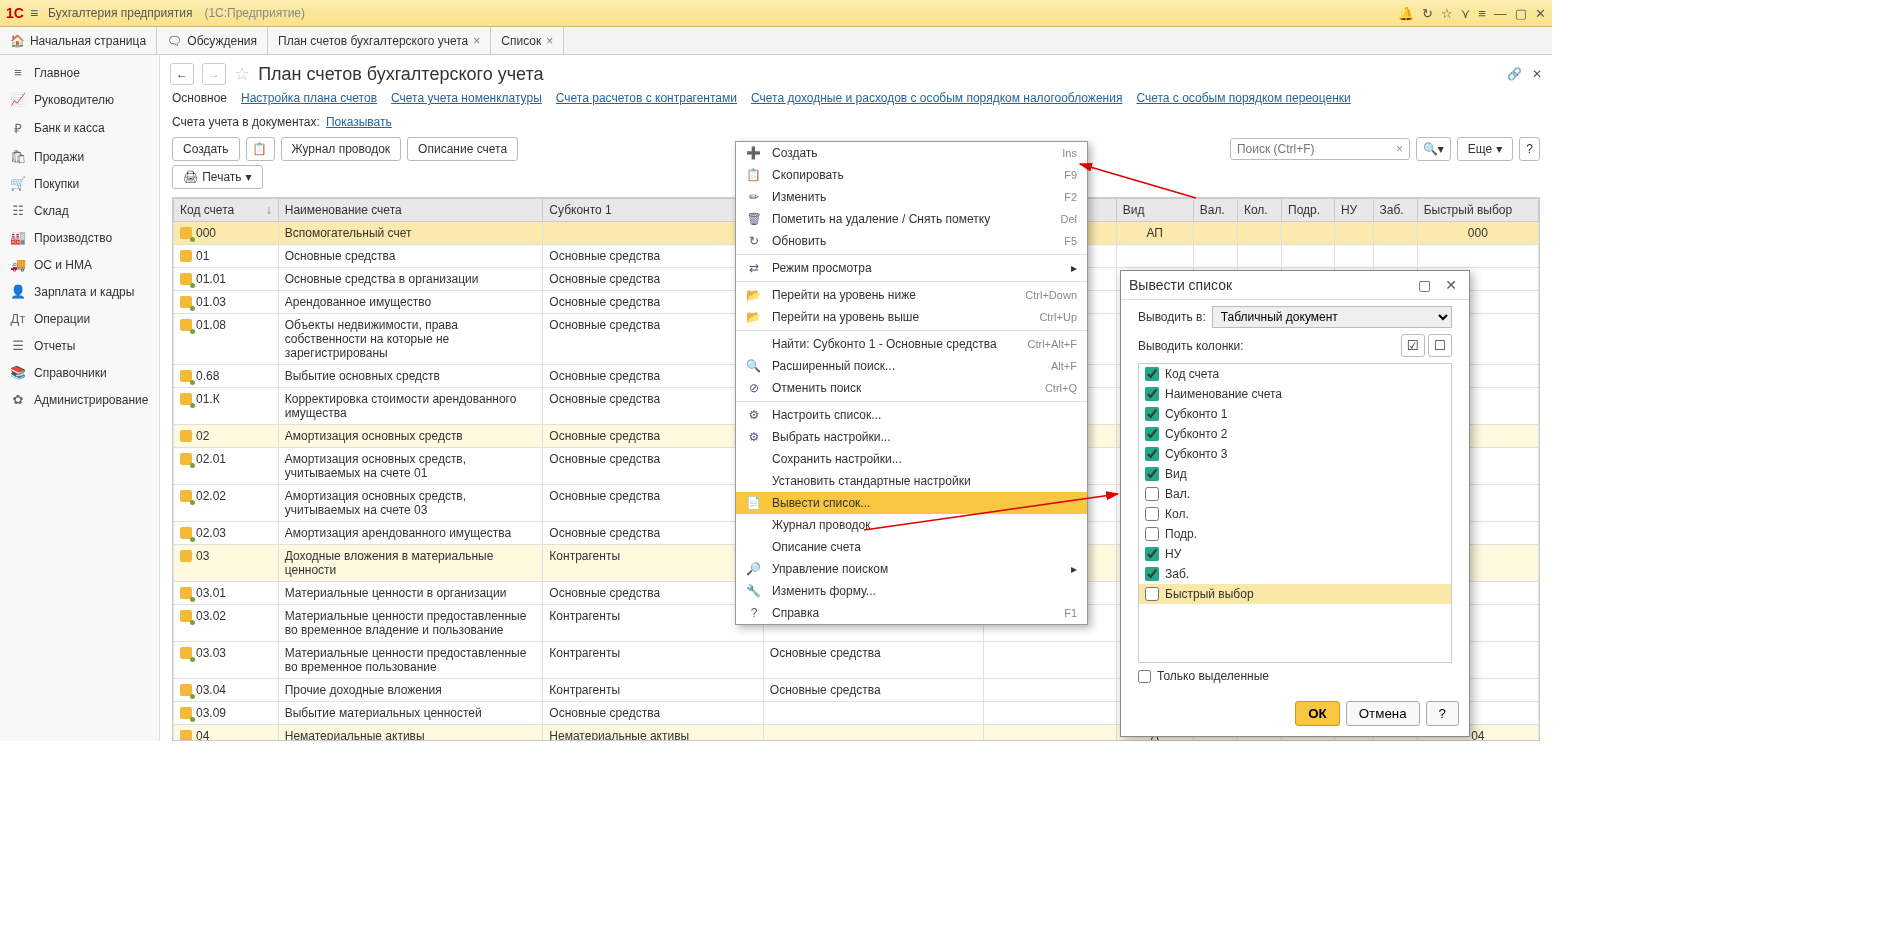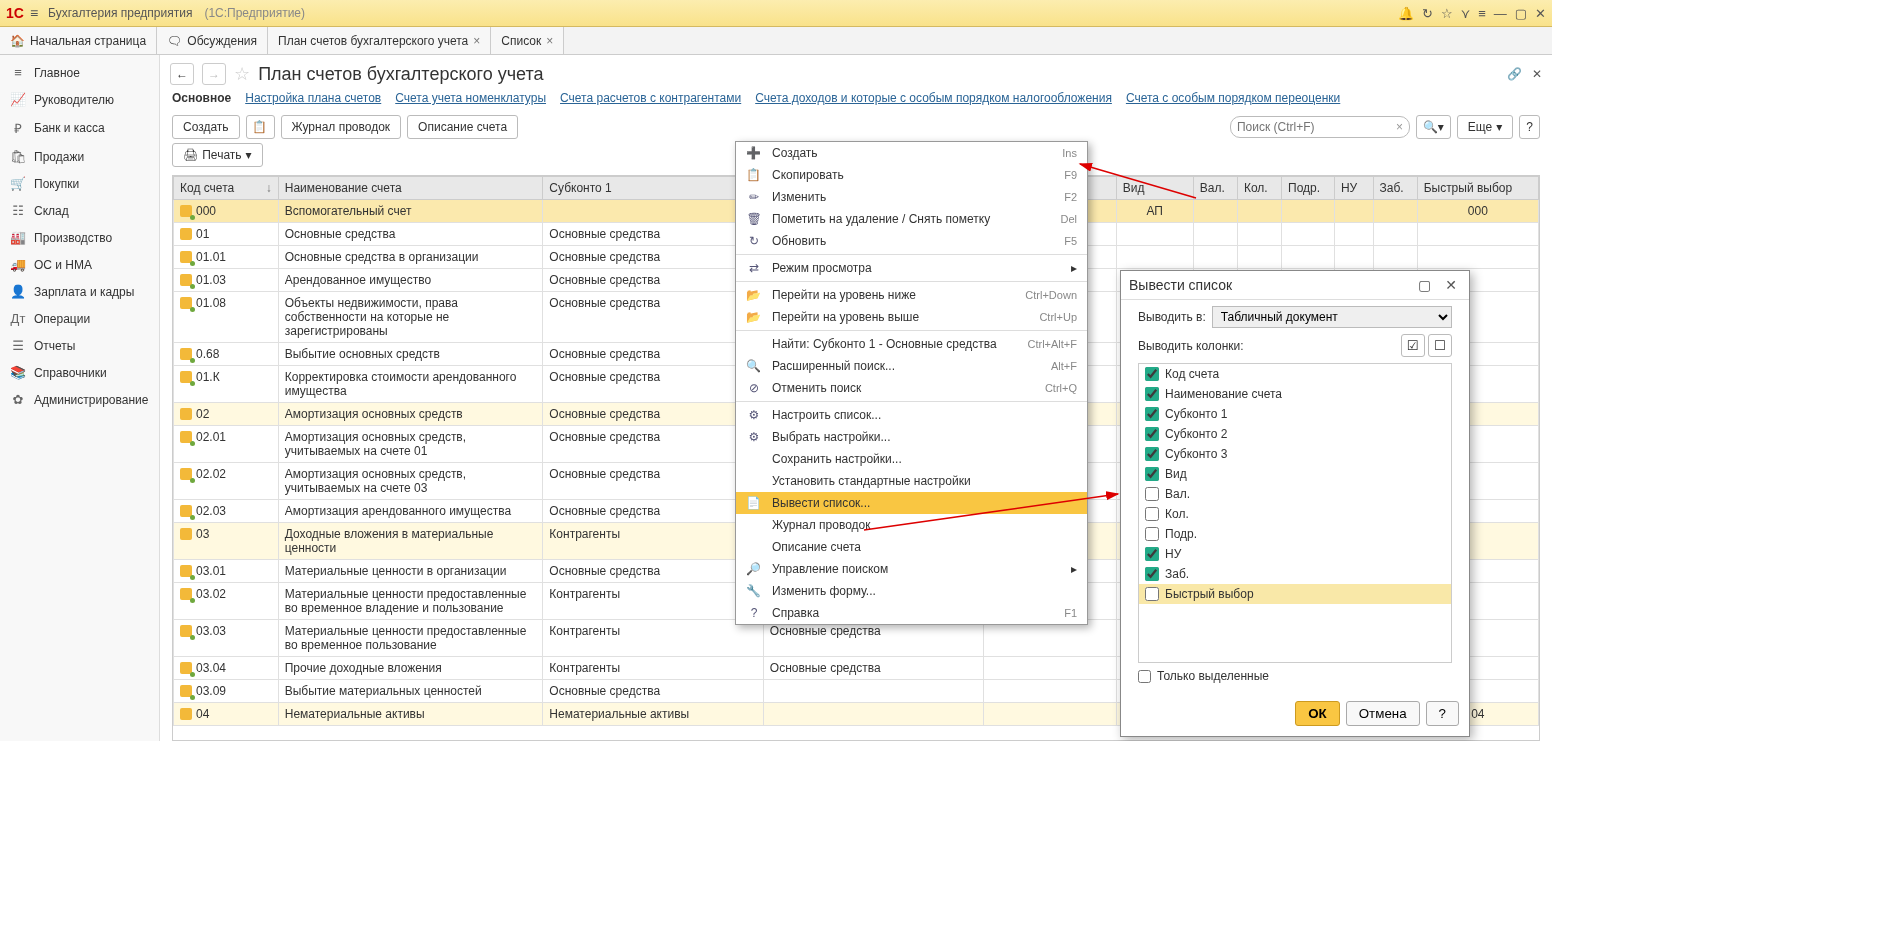"Основное" .subnav .active { font-weight: bold -> normal }
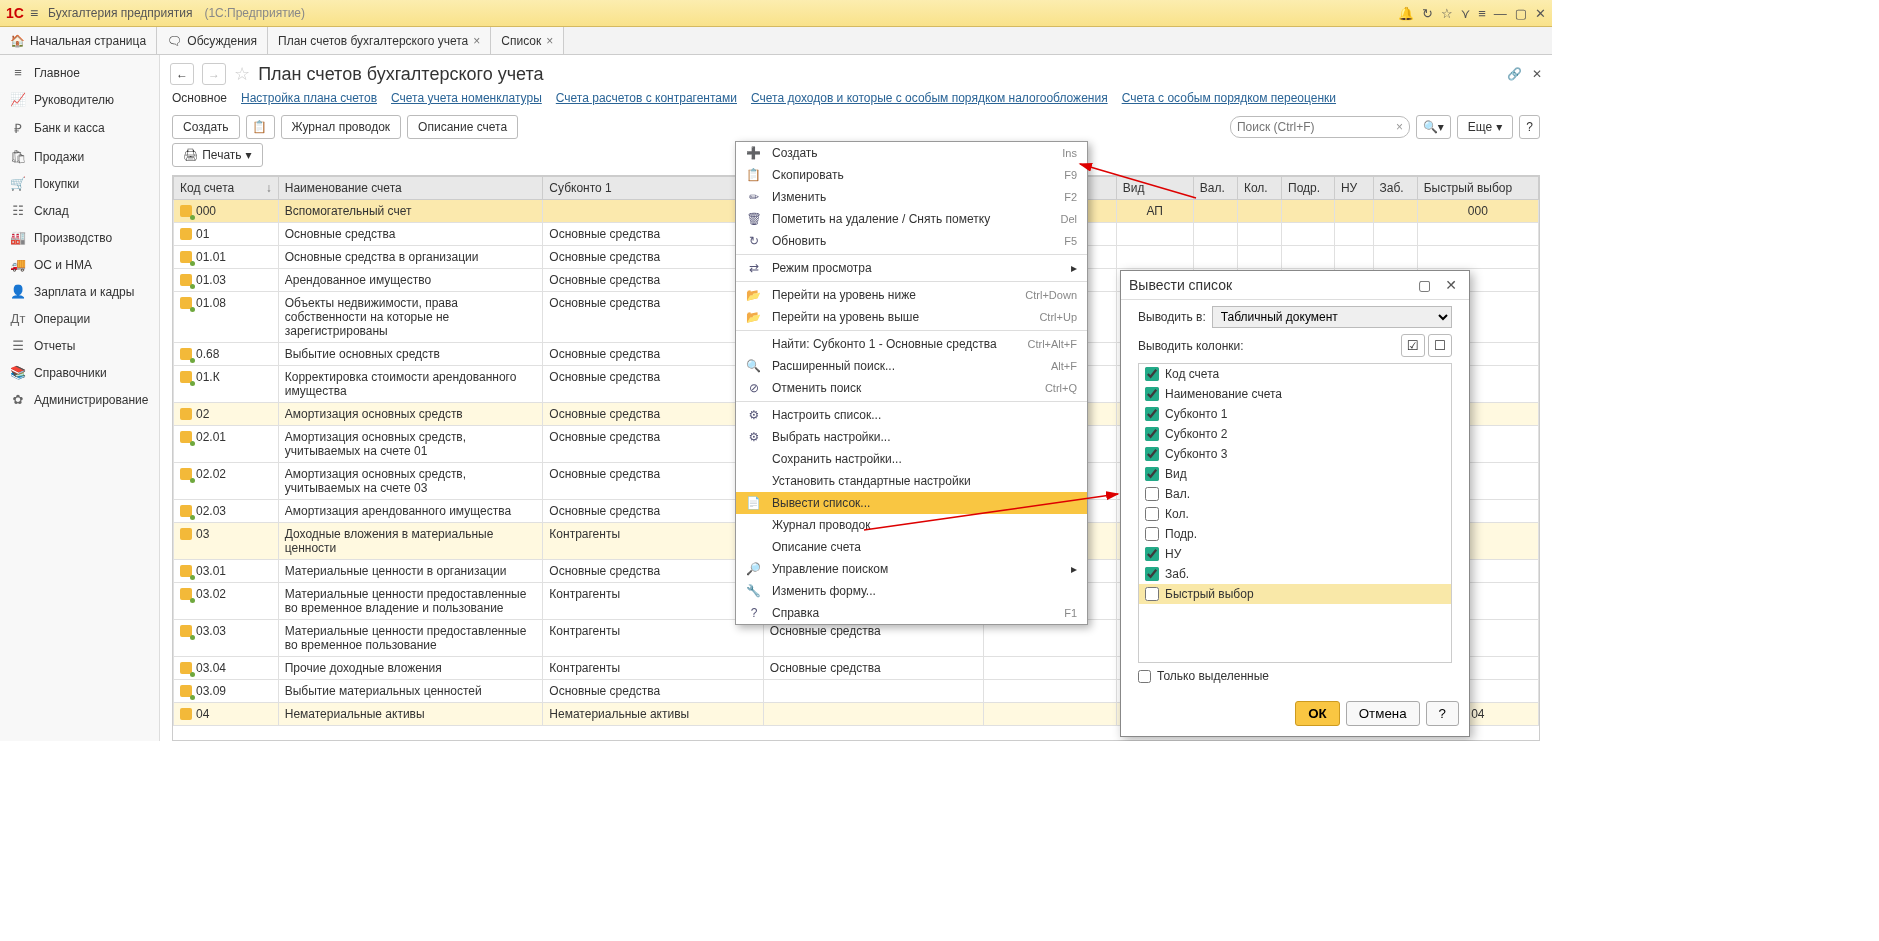"Счета доходов и которые с" a { text: доходов и которые -> доходные и расходов }
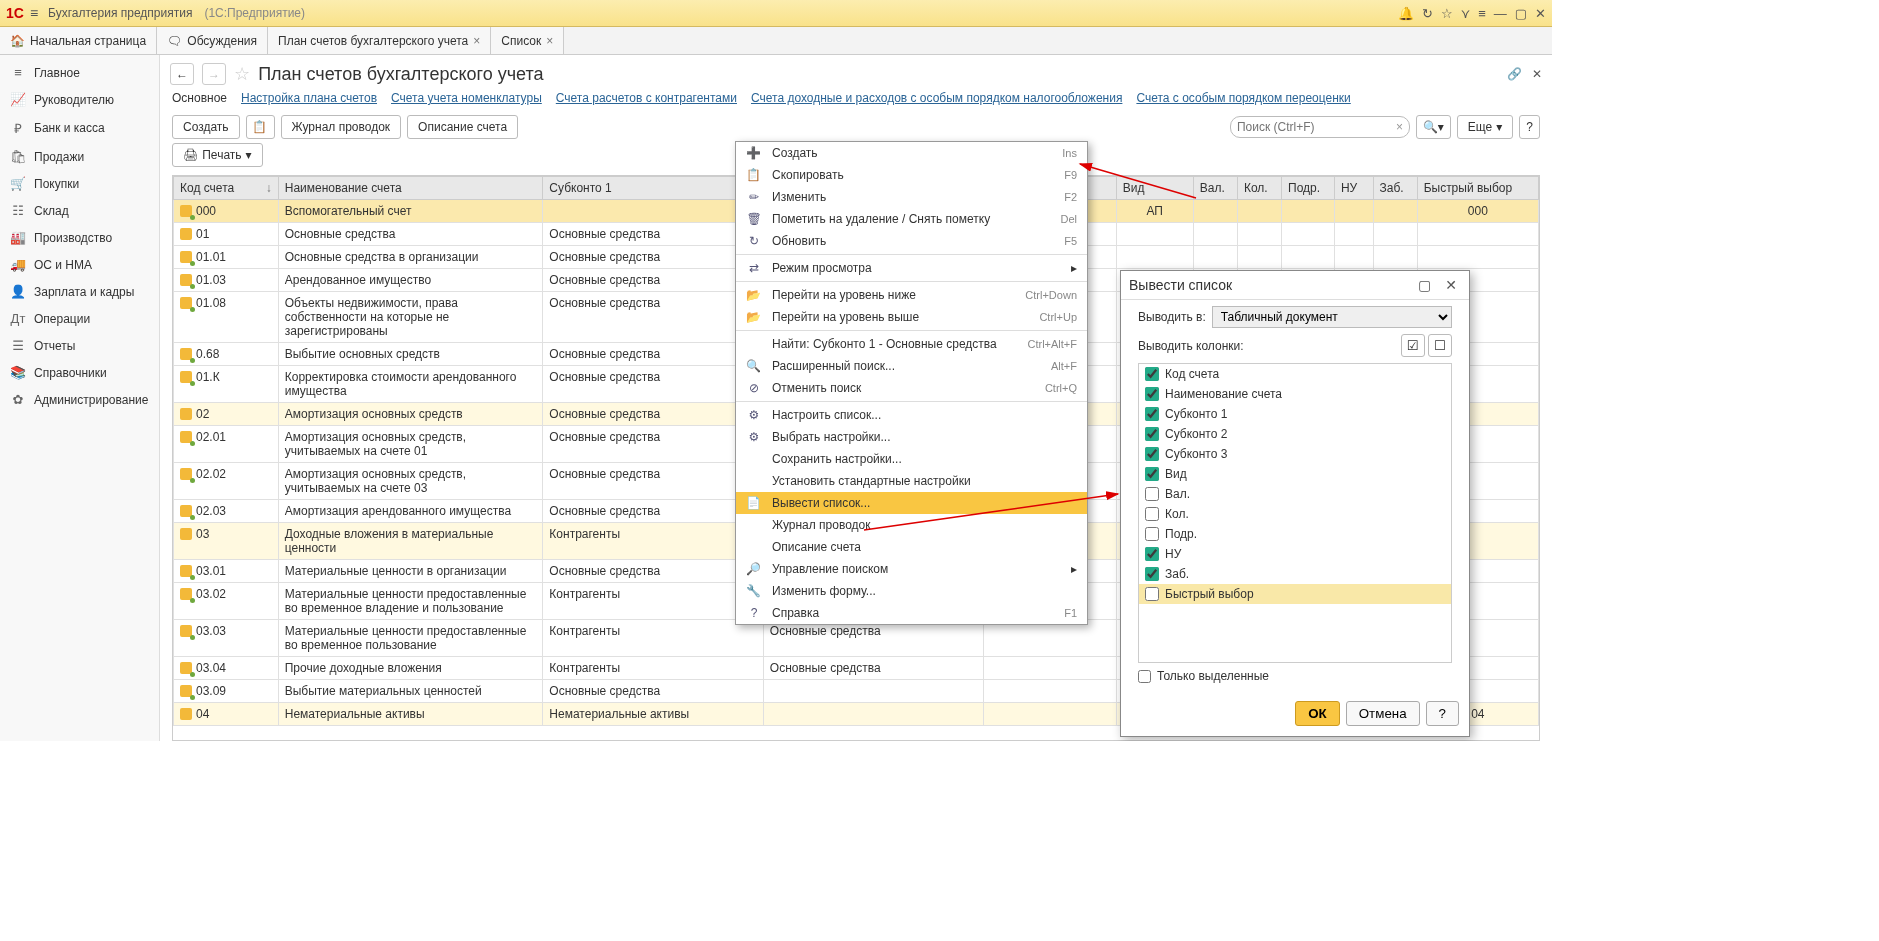"Счета учета в документах:" div.inline { html: none -> <div> <span>Счета учета в документах:</span> <a>Показывать</a> </div> }
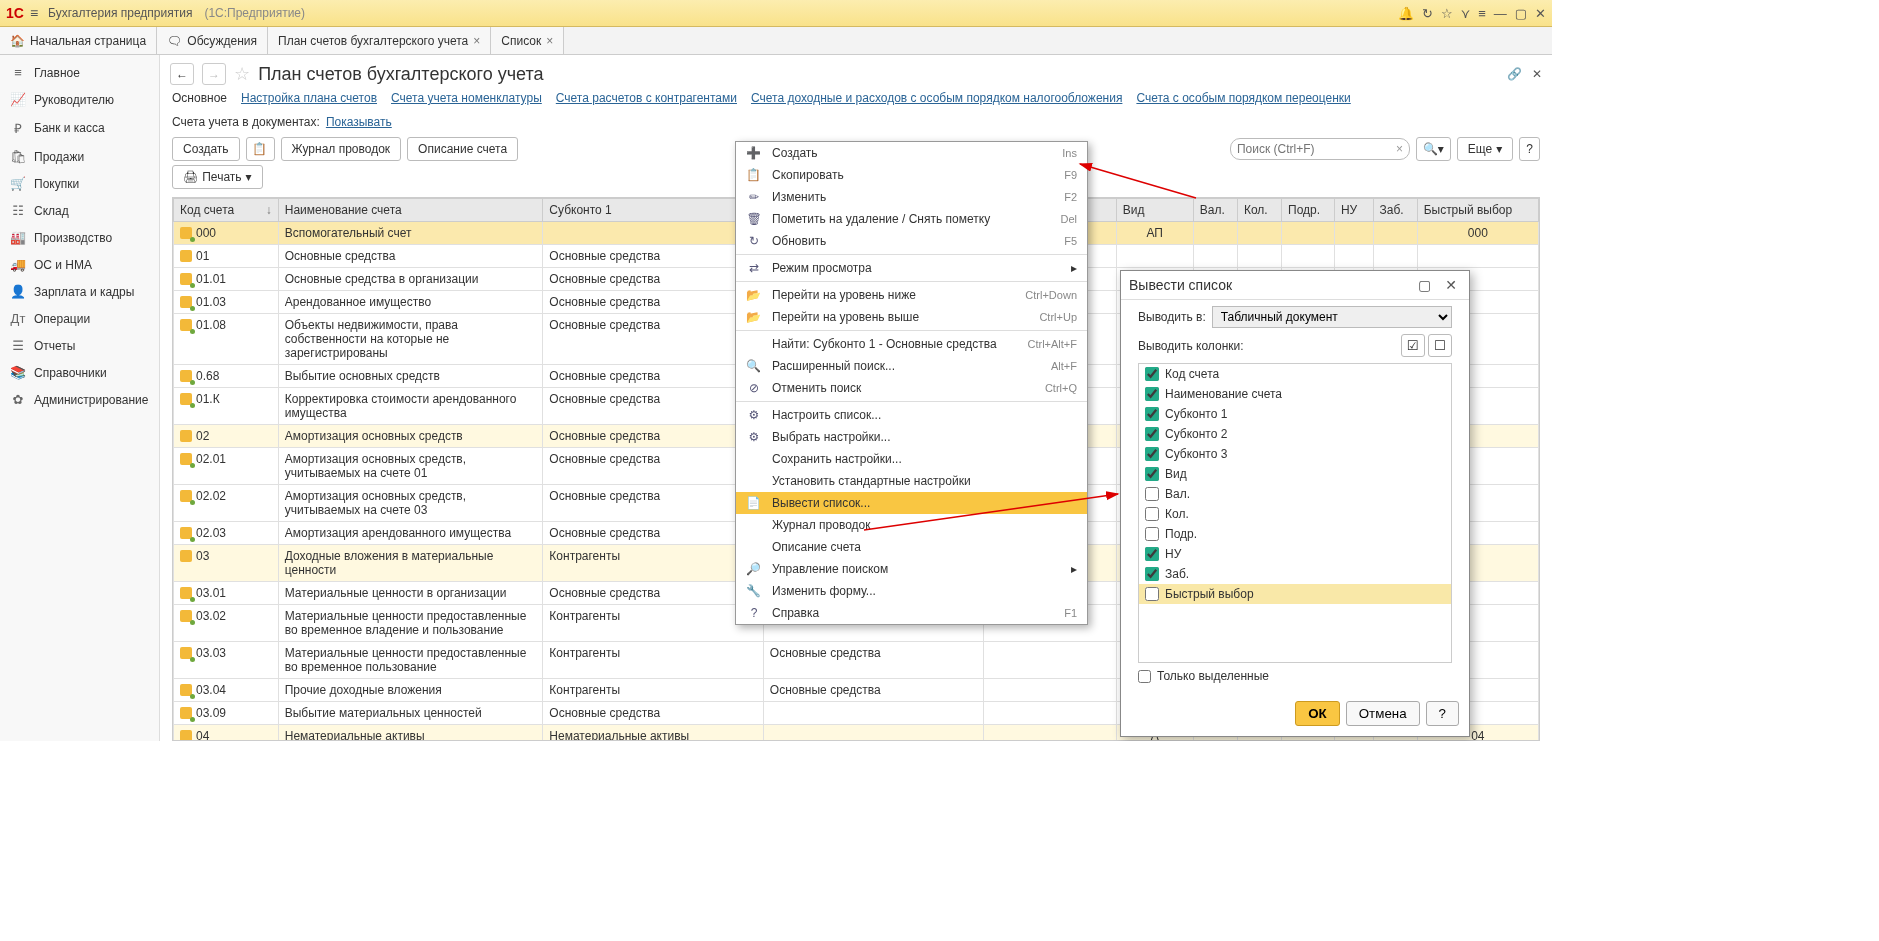"Поиск (Ctrl+F)" .searchfield { border-radius: 10px -> 3px }
